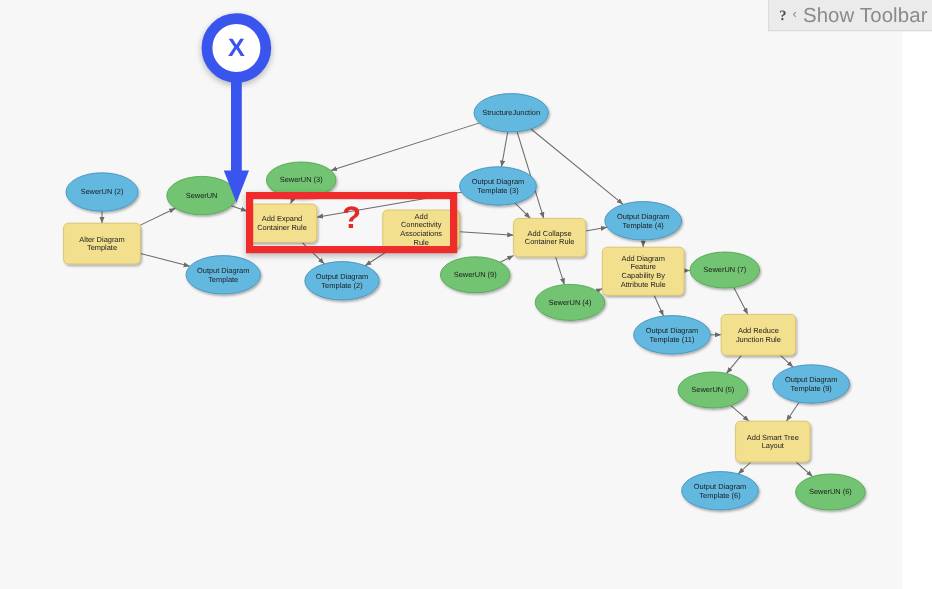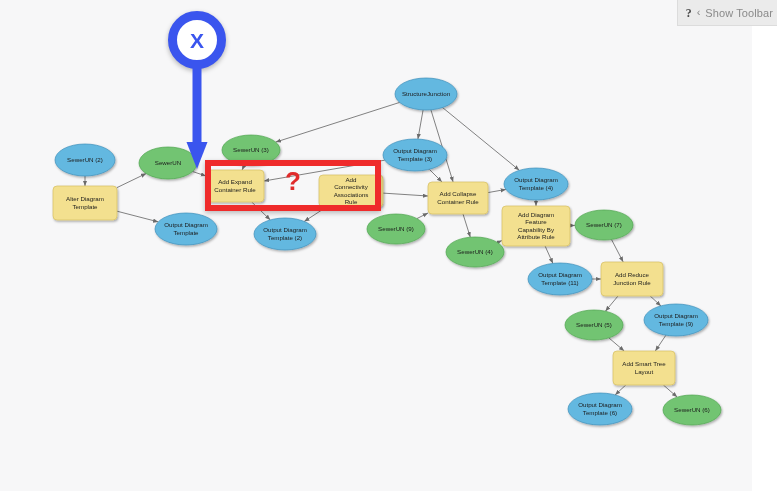"Show Toolbar" .tb-label { font-size: 11px -> 17px }
